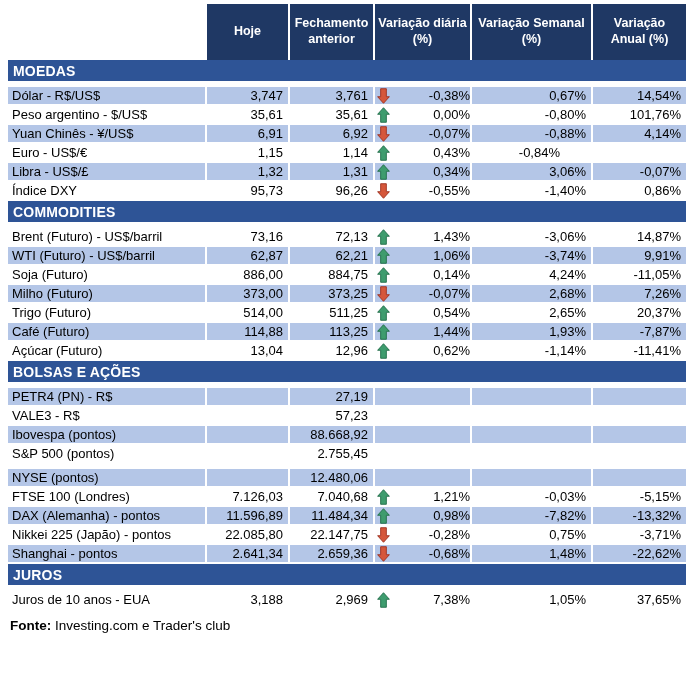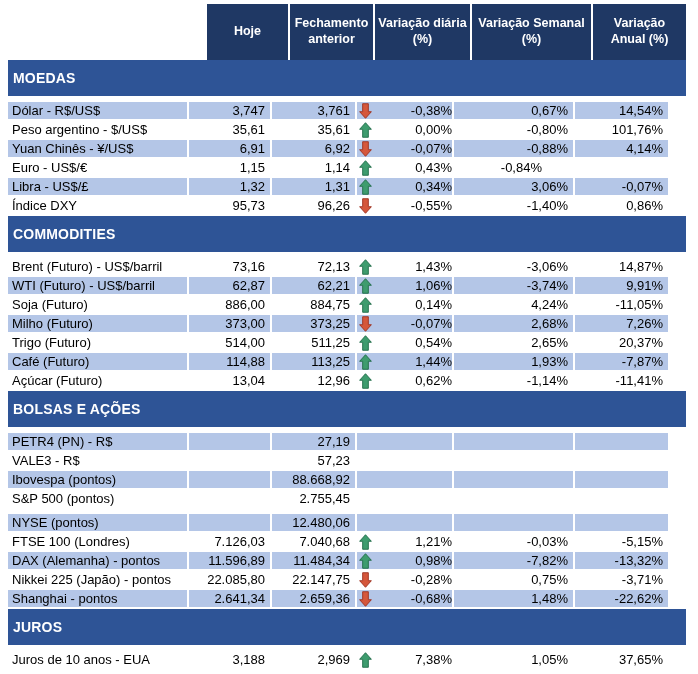"MOEDAS" .section-bar { height: 36px -> 21px }
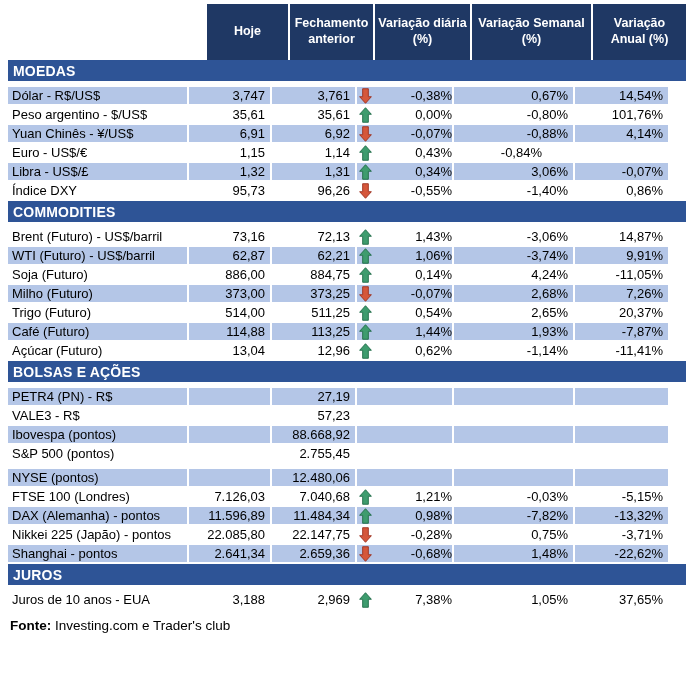"Dólar - R$/US$" .cell.label { width: 181px -> 199px }
